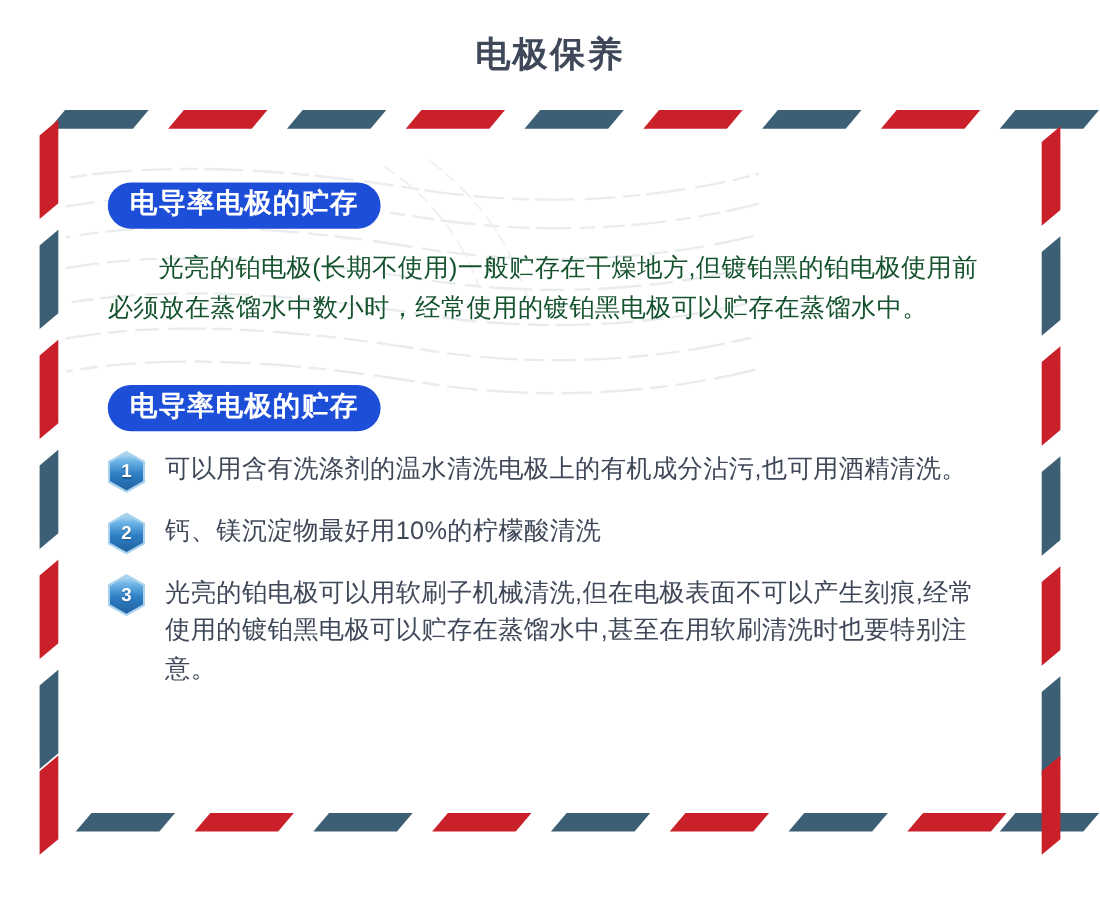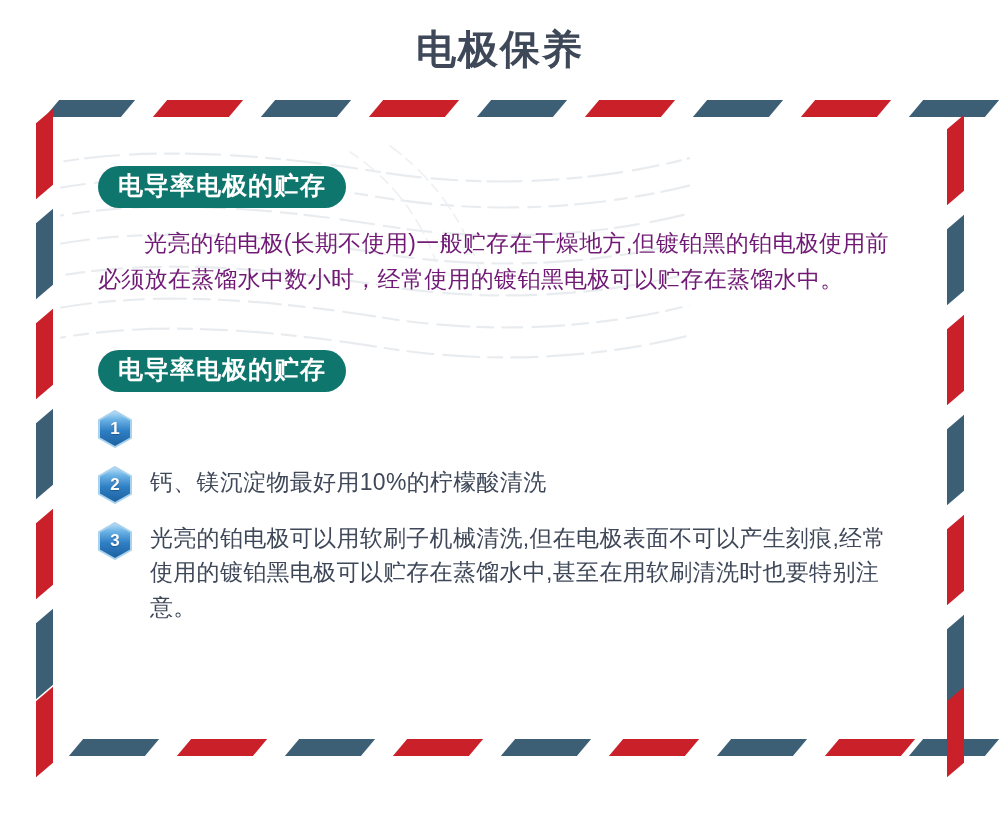"电极保养" .page-title { font-size: 40px -> 32px }
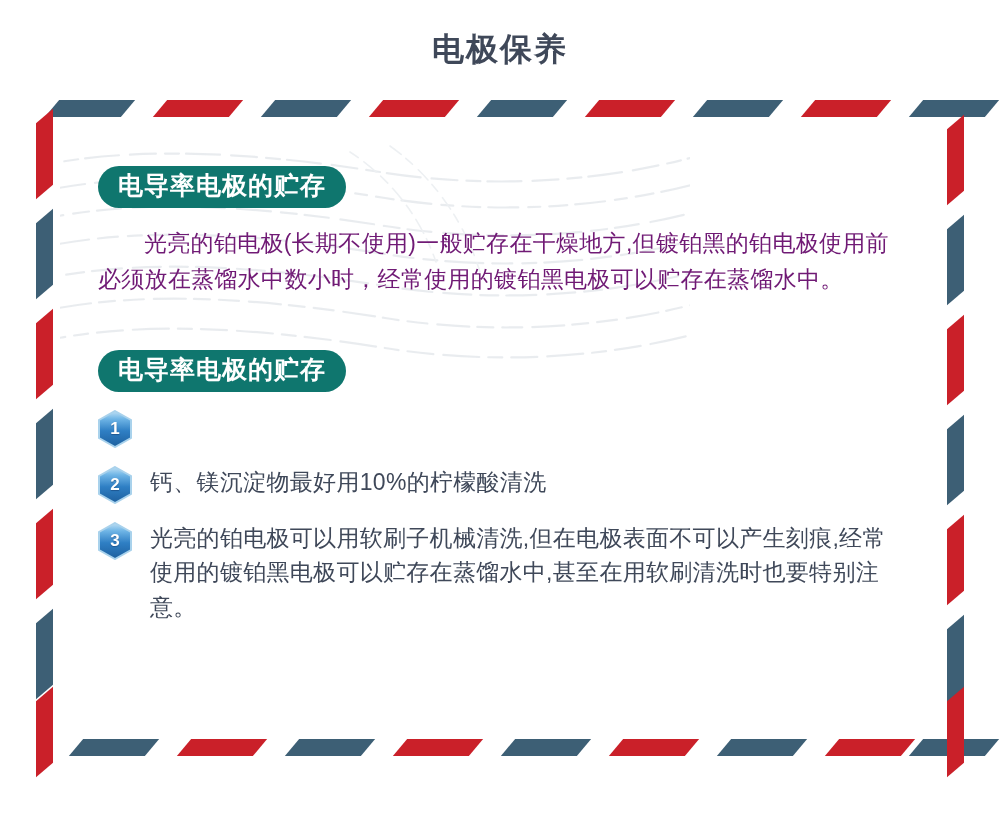"电导率电极的贮存" .badge { background: #0f766e -> #1d4ed8 }
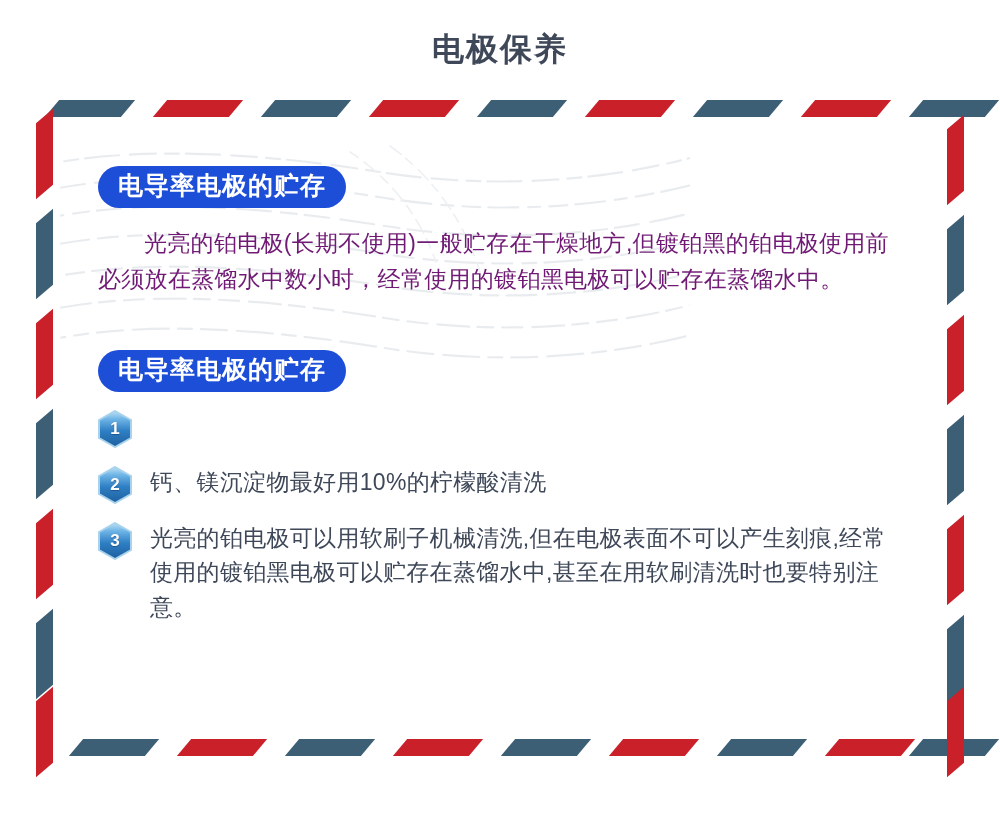"光亮的铂电极(长期不使用)一般贮存在干燥地方,但镀铂黑的铂电极使用前必须放在蒸馏" .paragraph { color: #701a75 -> #14532d }
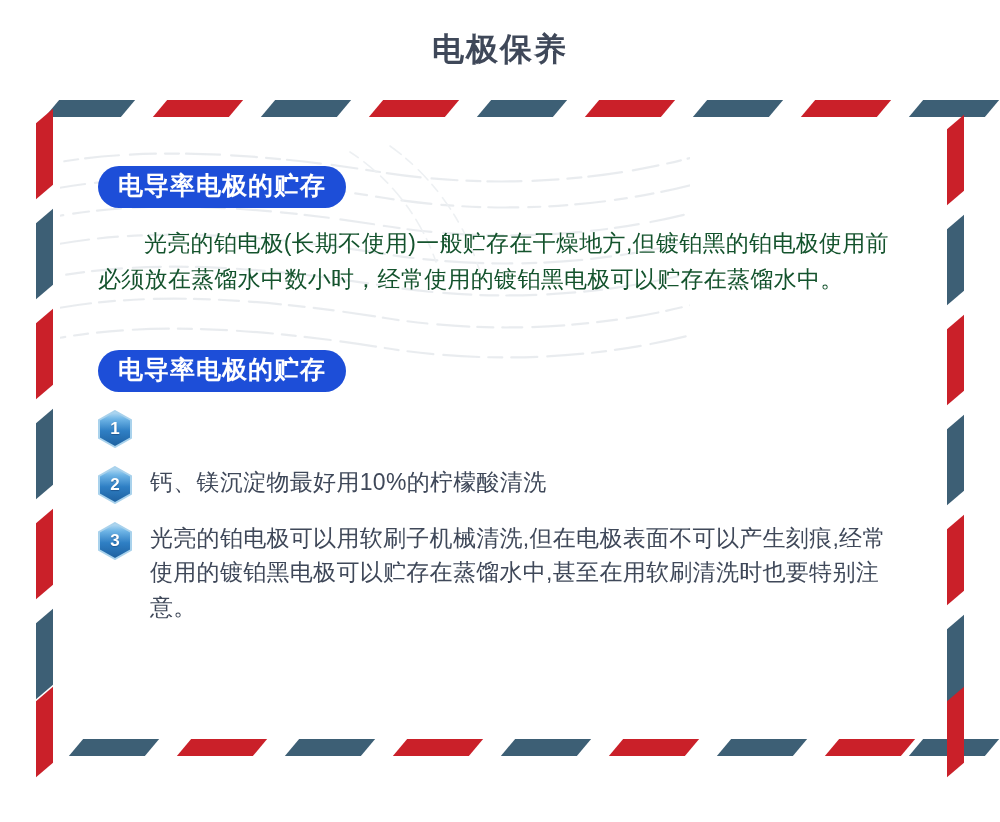"可以用含有洗涤剂的温水清洗电极上的有机成分沾污,也可用酒精清洗。" span.item-text { html: none -> <span>可以用含有洗涤剂的温水清洗电极上的有机成分沾污,也可用酒精清洗。</span> }
